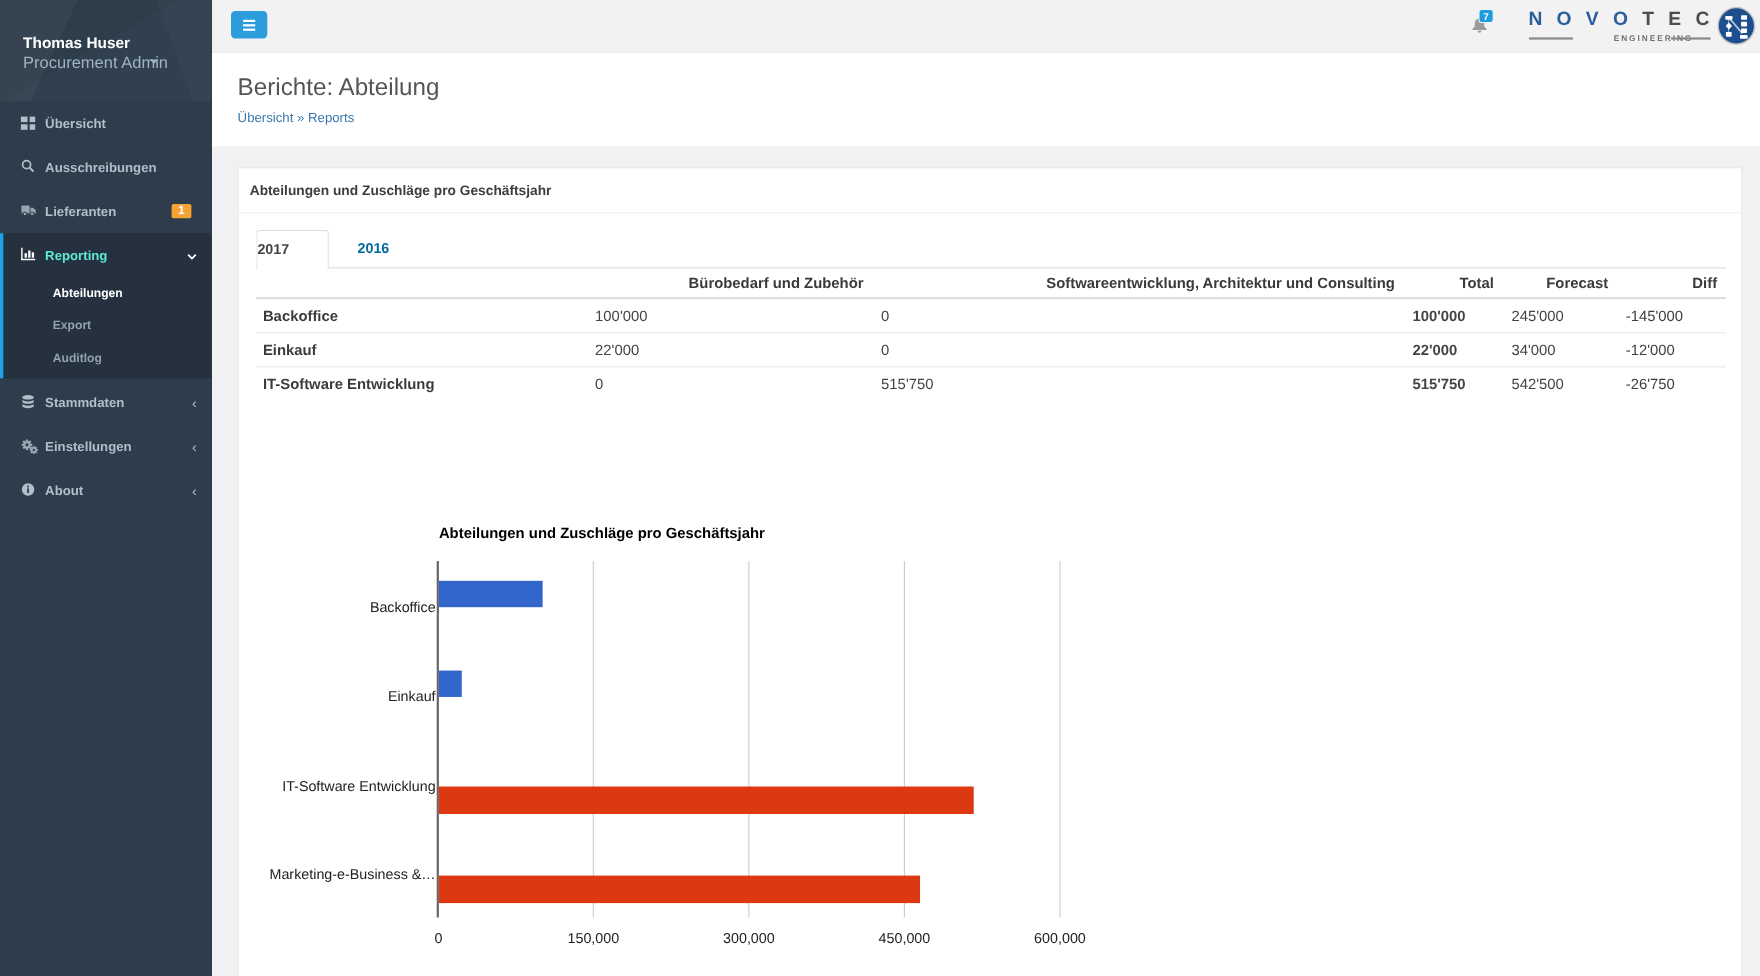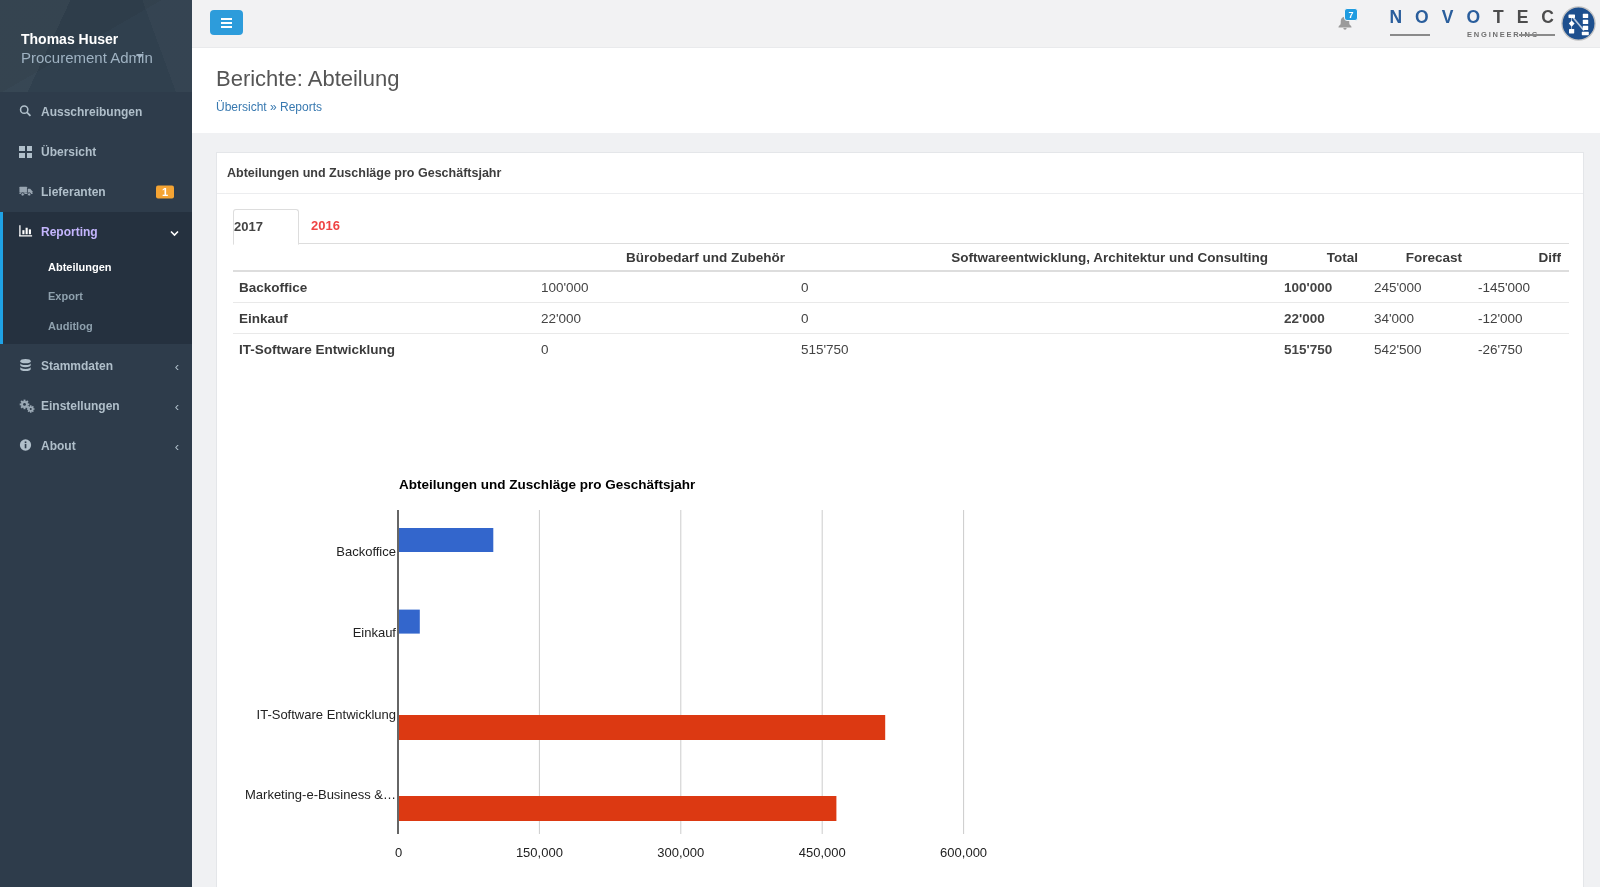"Ausschreibungen" div.navitem { order: before "Übersicht" -> after "Übersicht" }
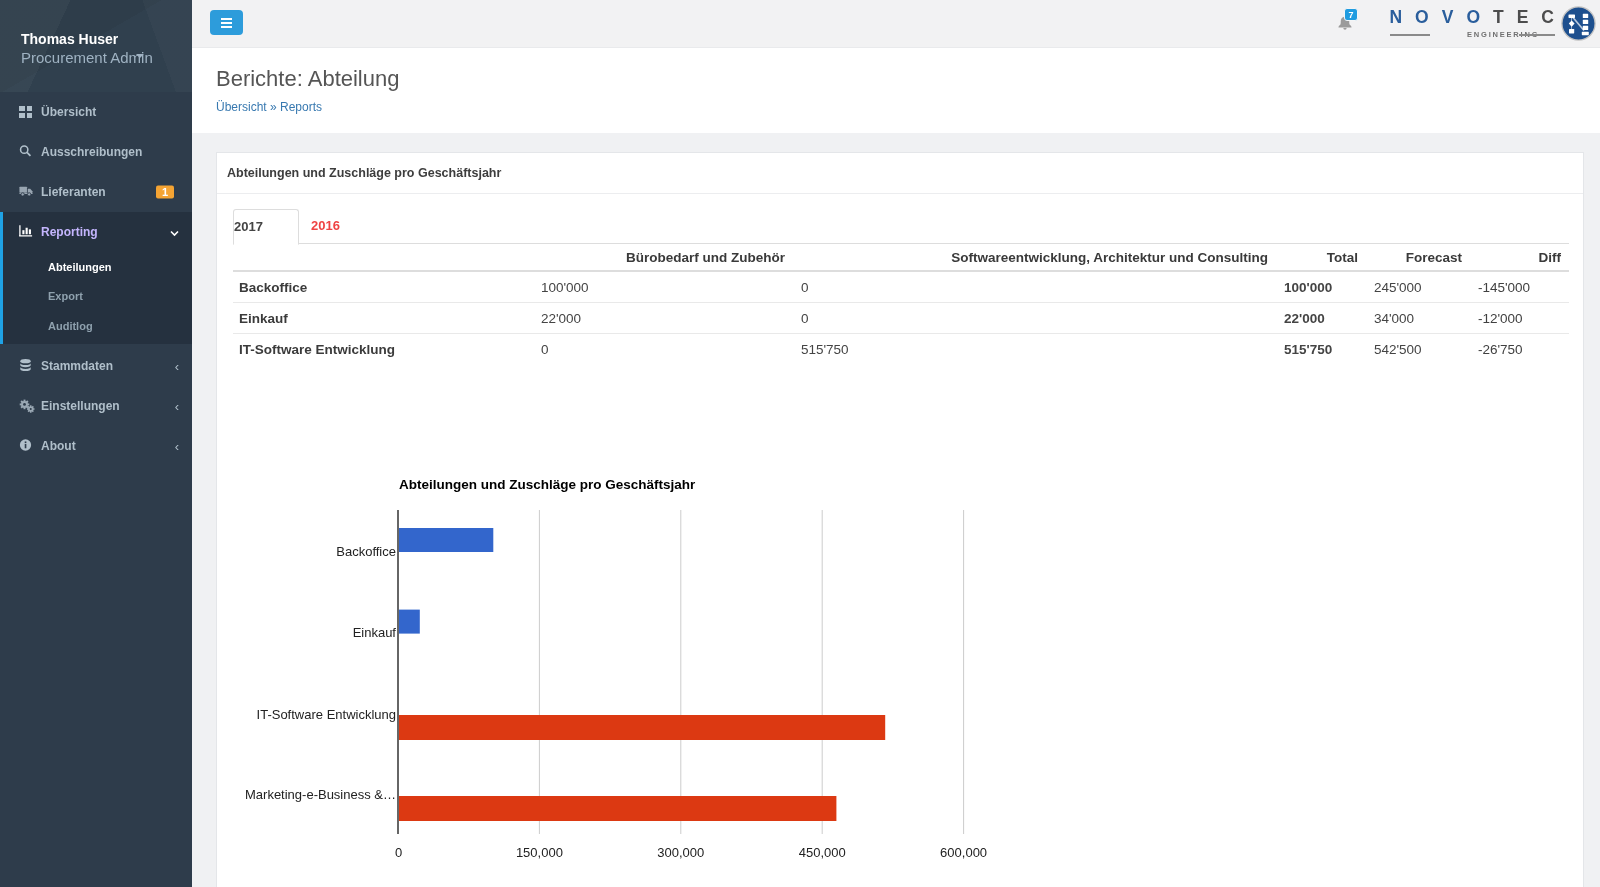"Reporting" #treeview .navitem { color: #c4b5fd -> #5eead4 }
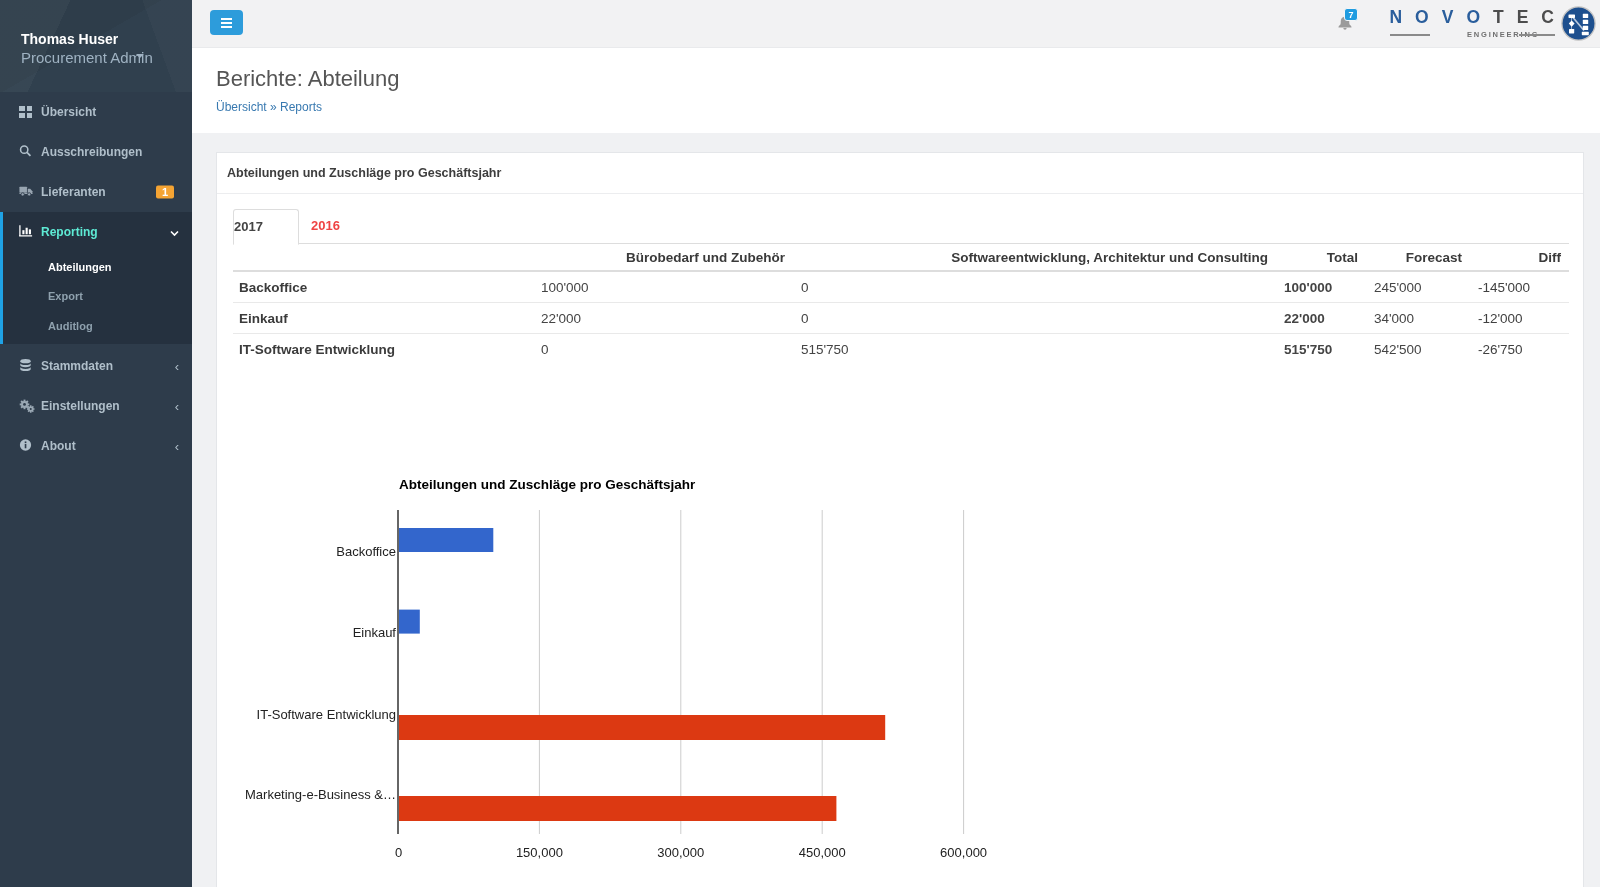"2016" #tab2016 { color: #ef4444 -> #0369a1; left: 78px -> 92px }
